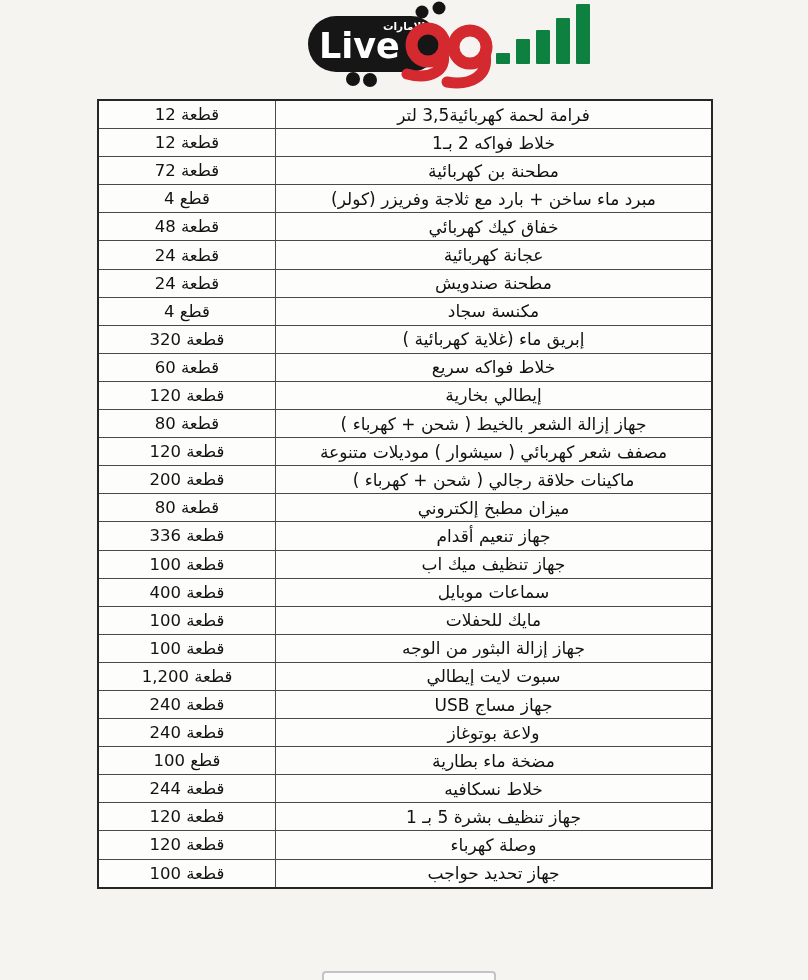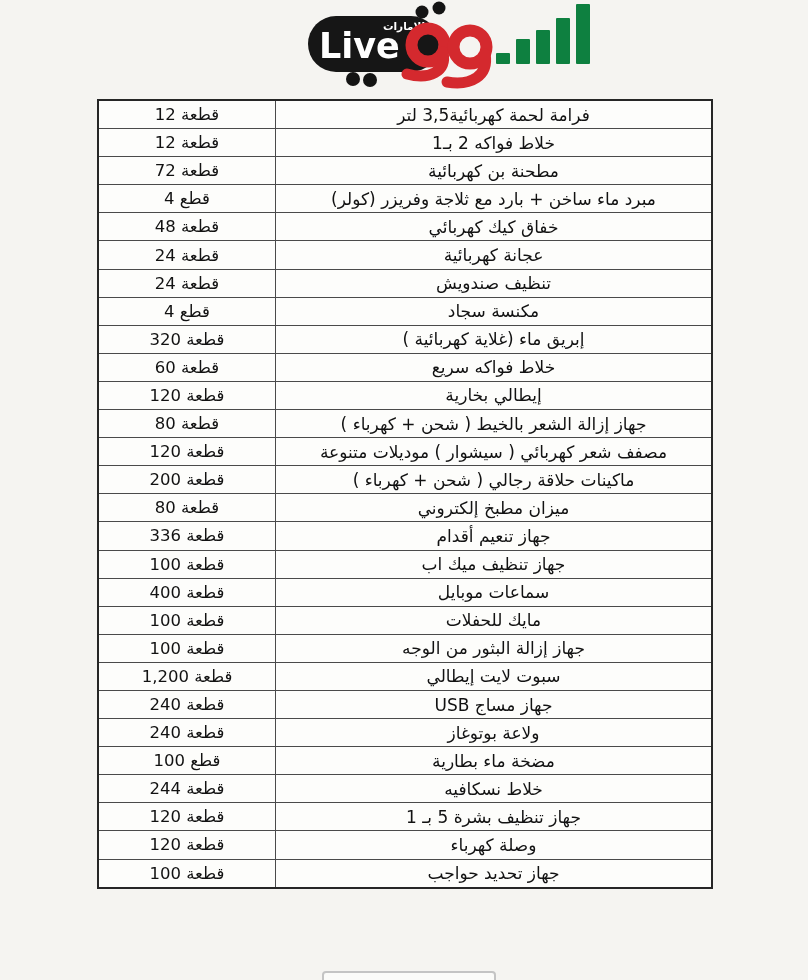"تنظيف صندويش" td.item-cell { text: تنظيف -> مطحنة }
